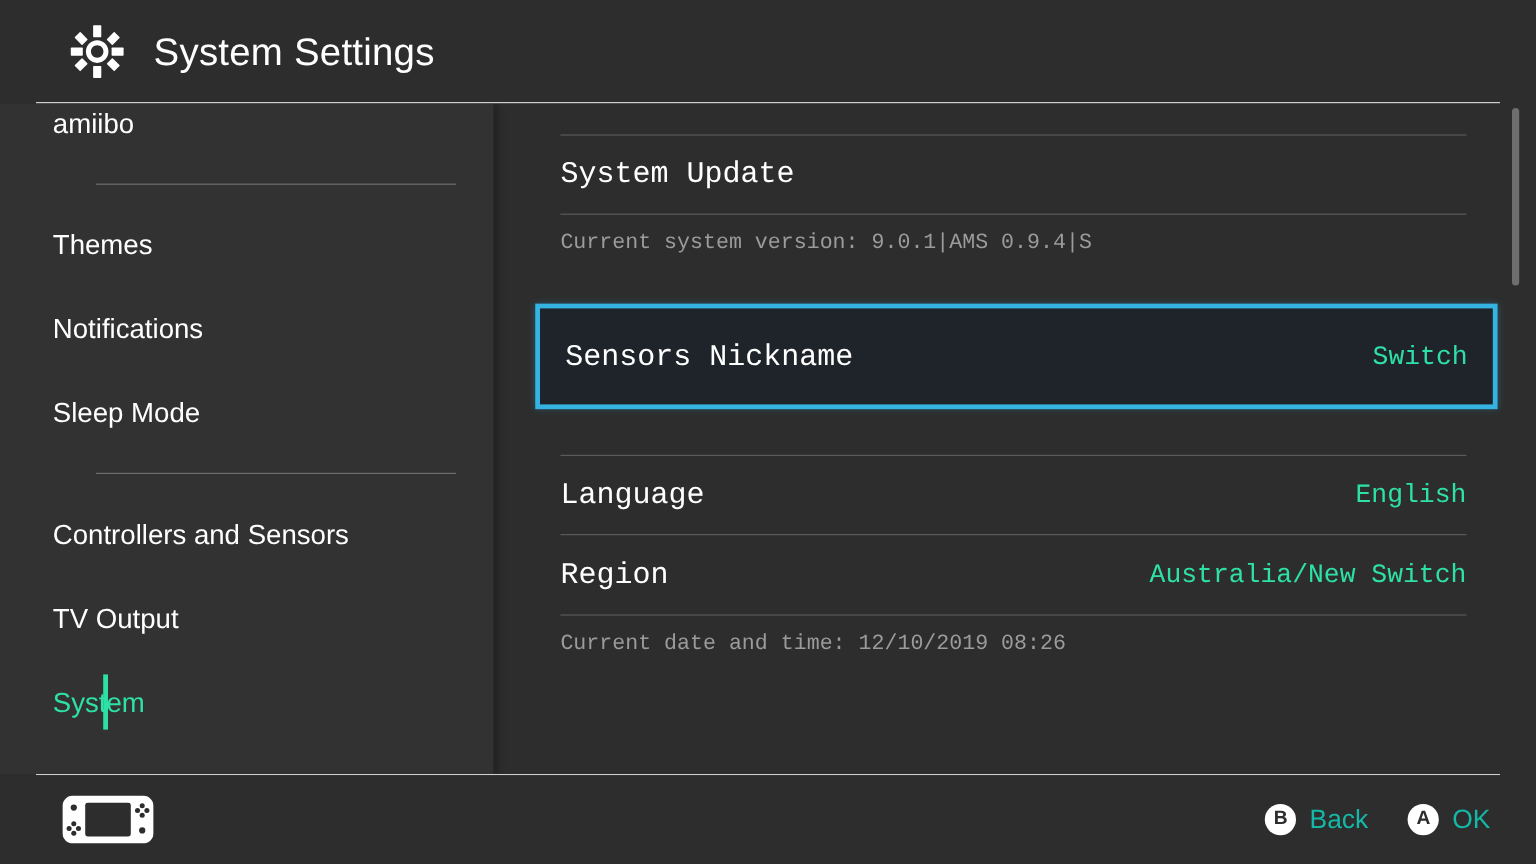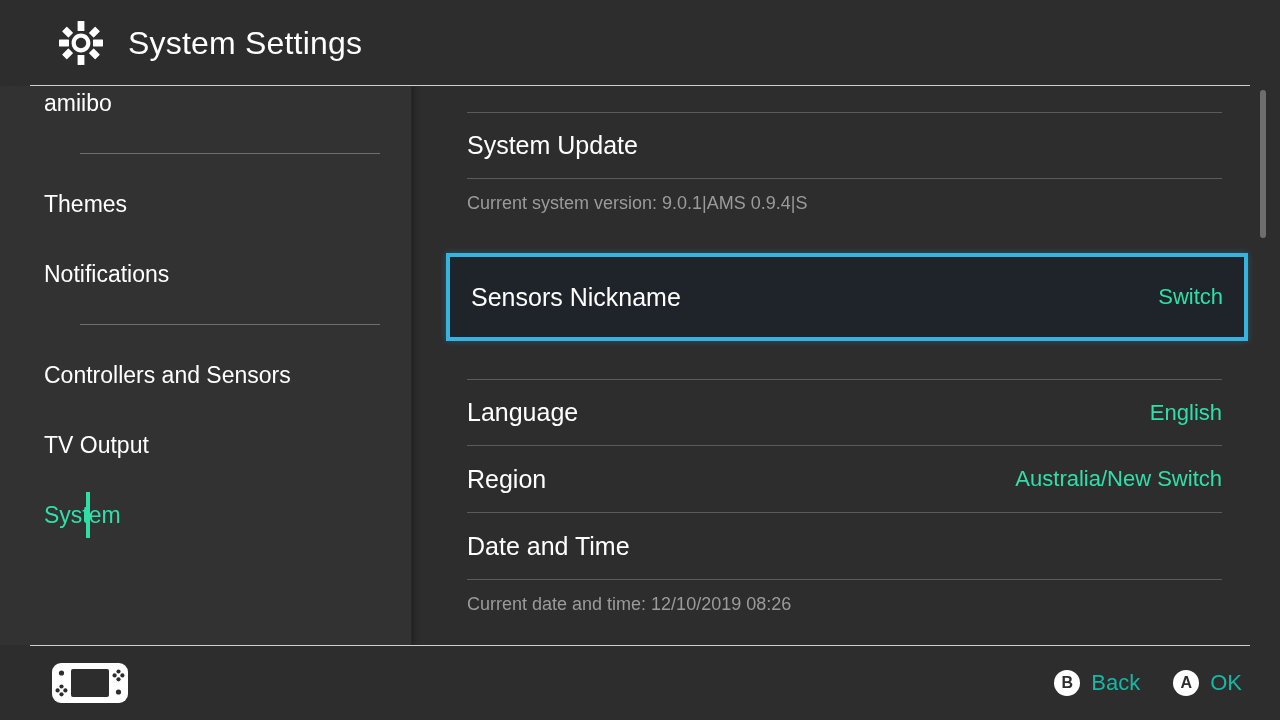"System Update" #content-scroll { font-family: none -> Liberation Mono, monospace }
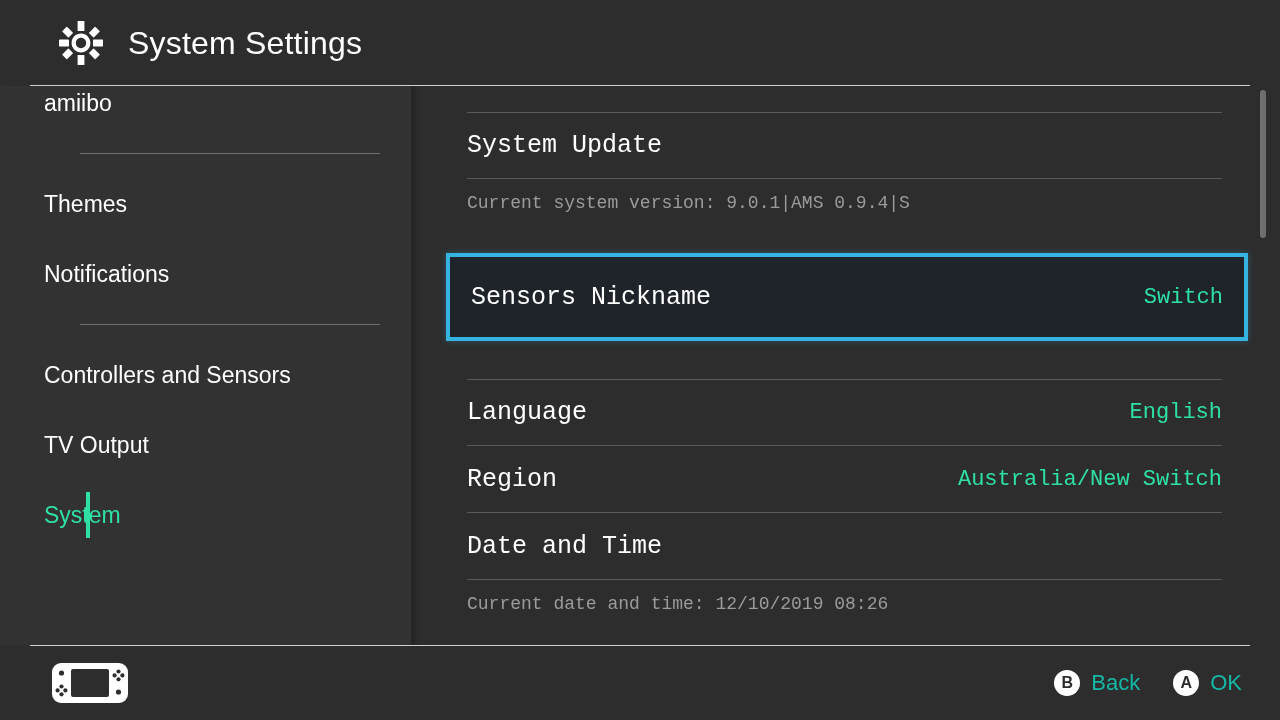"Sleep Mode" div.side-item { html: none -> <div> <span>Sleep Mode</span> </div> }
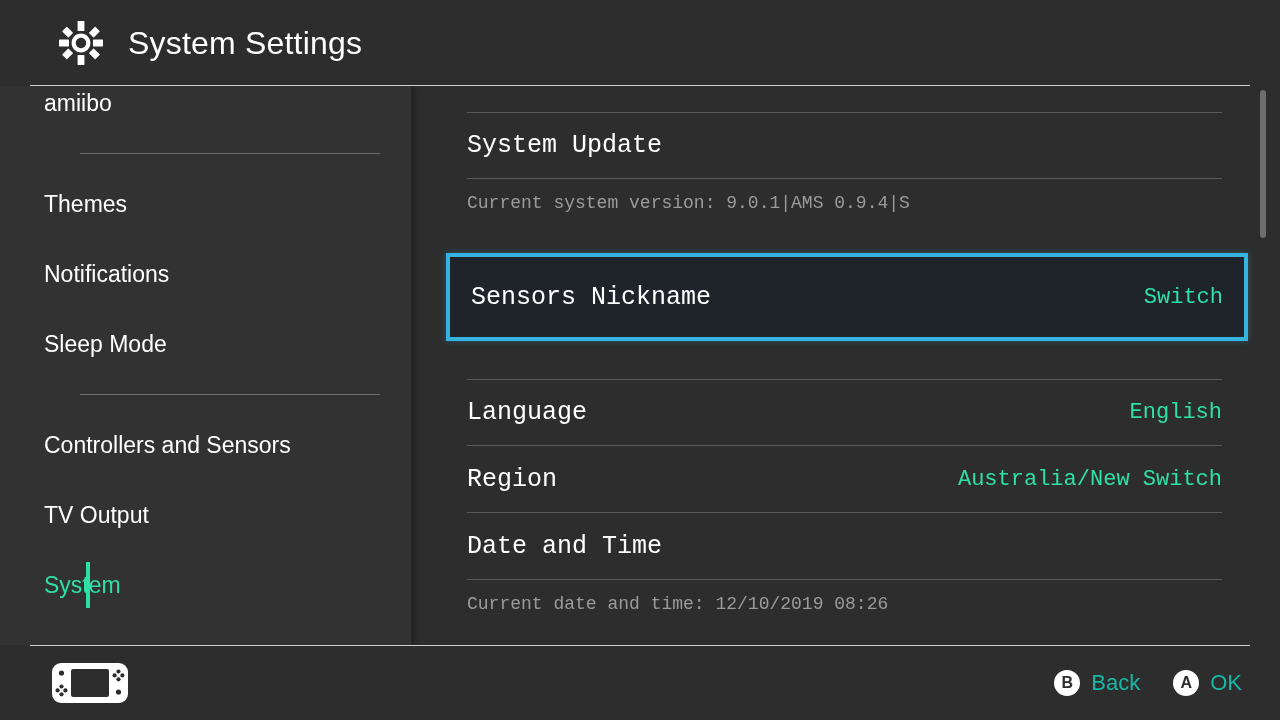"Date and Time" div.row { html: <div> <span>Date and Time</span> <span></span> </div> -> none }
